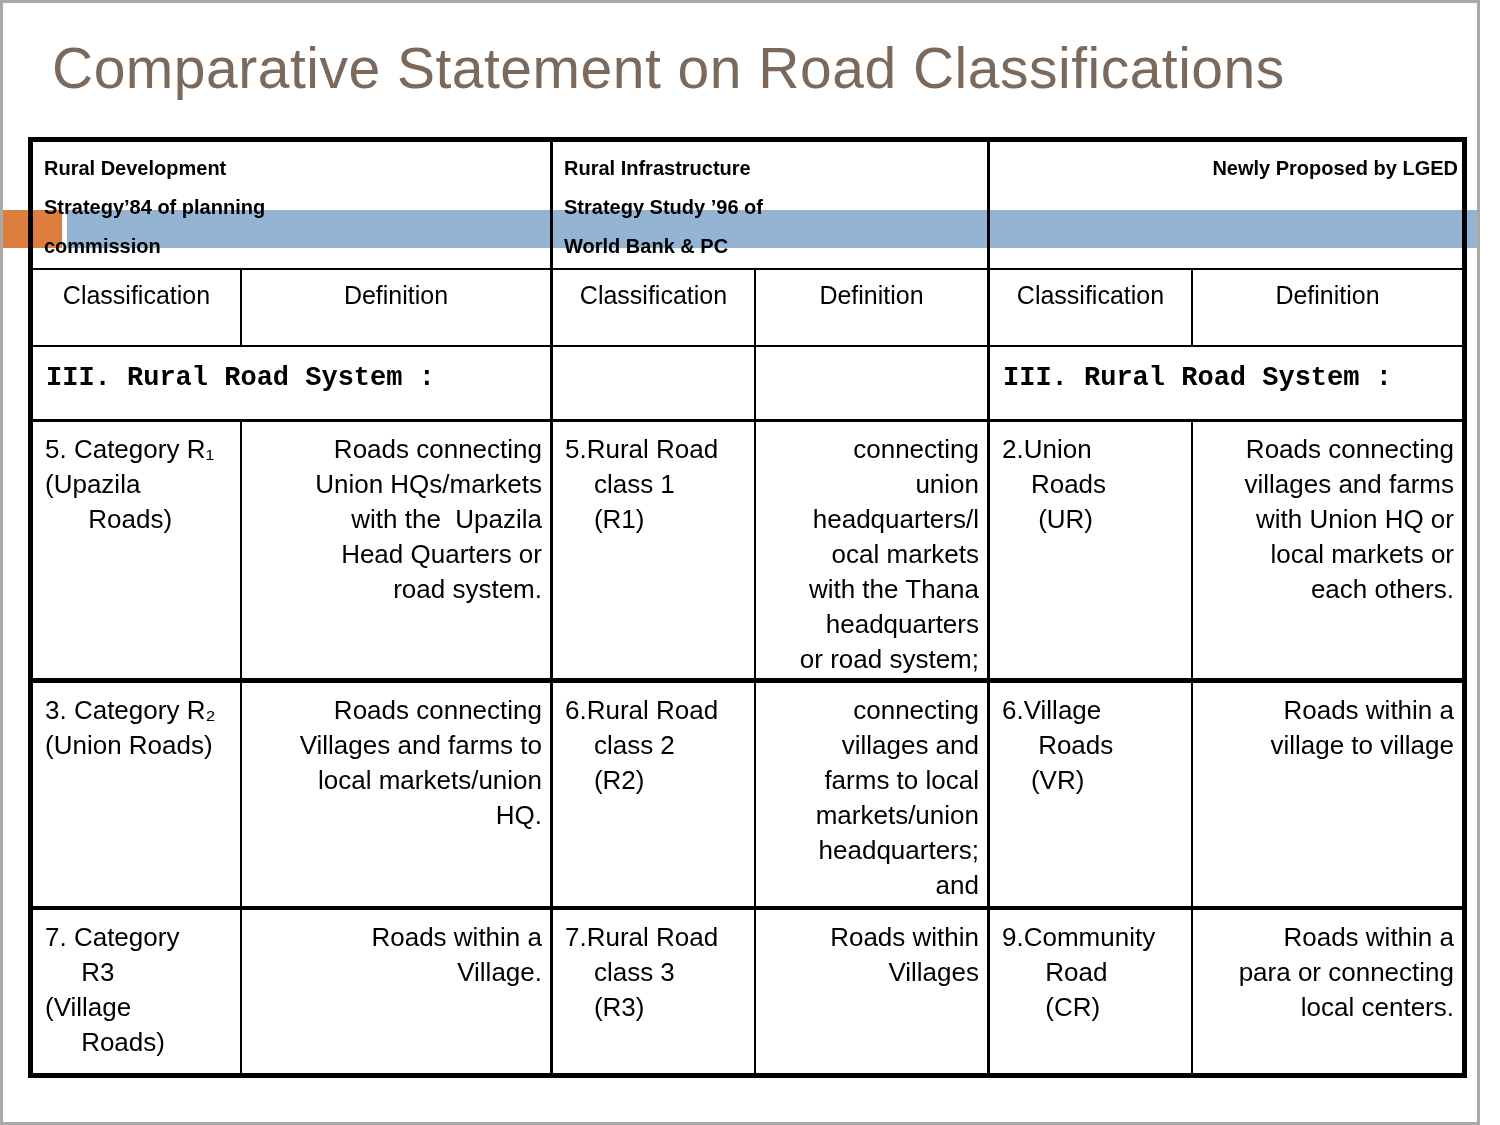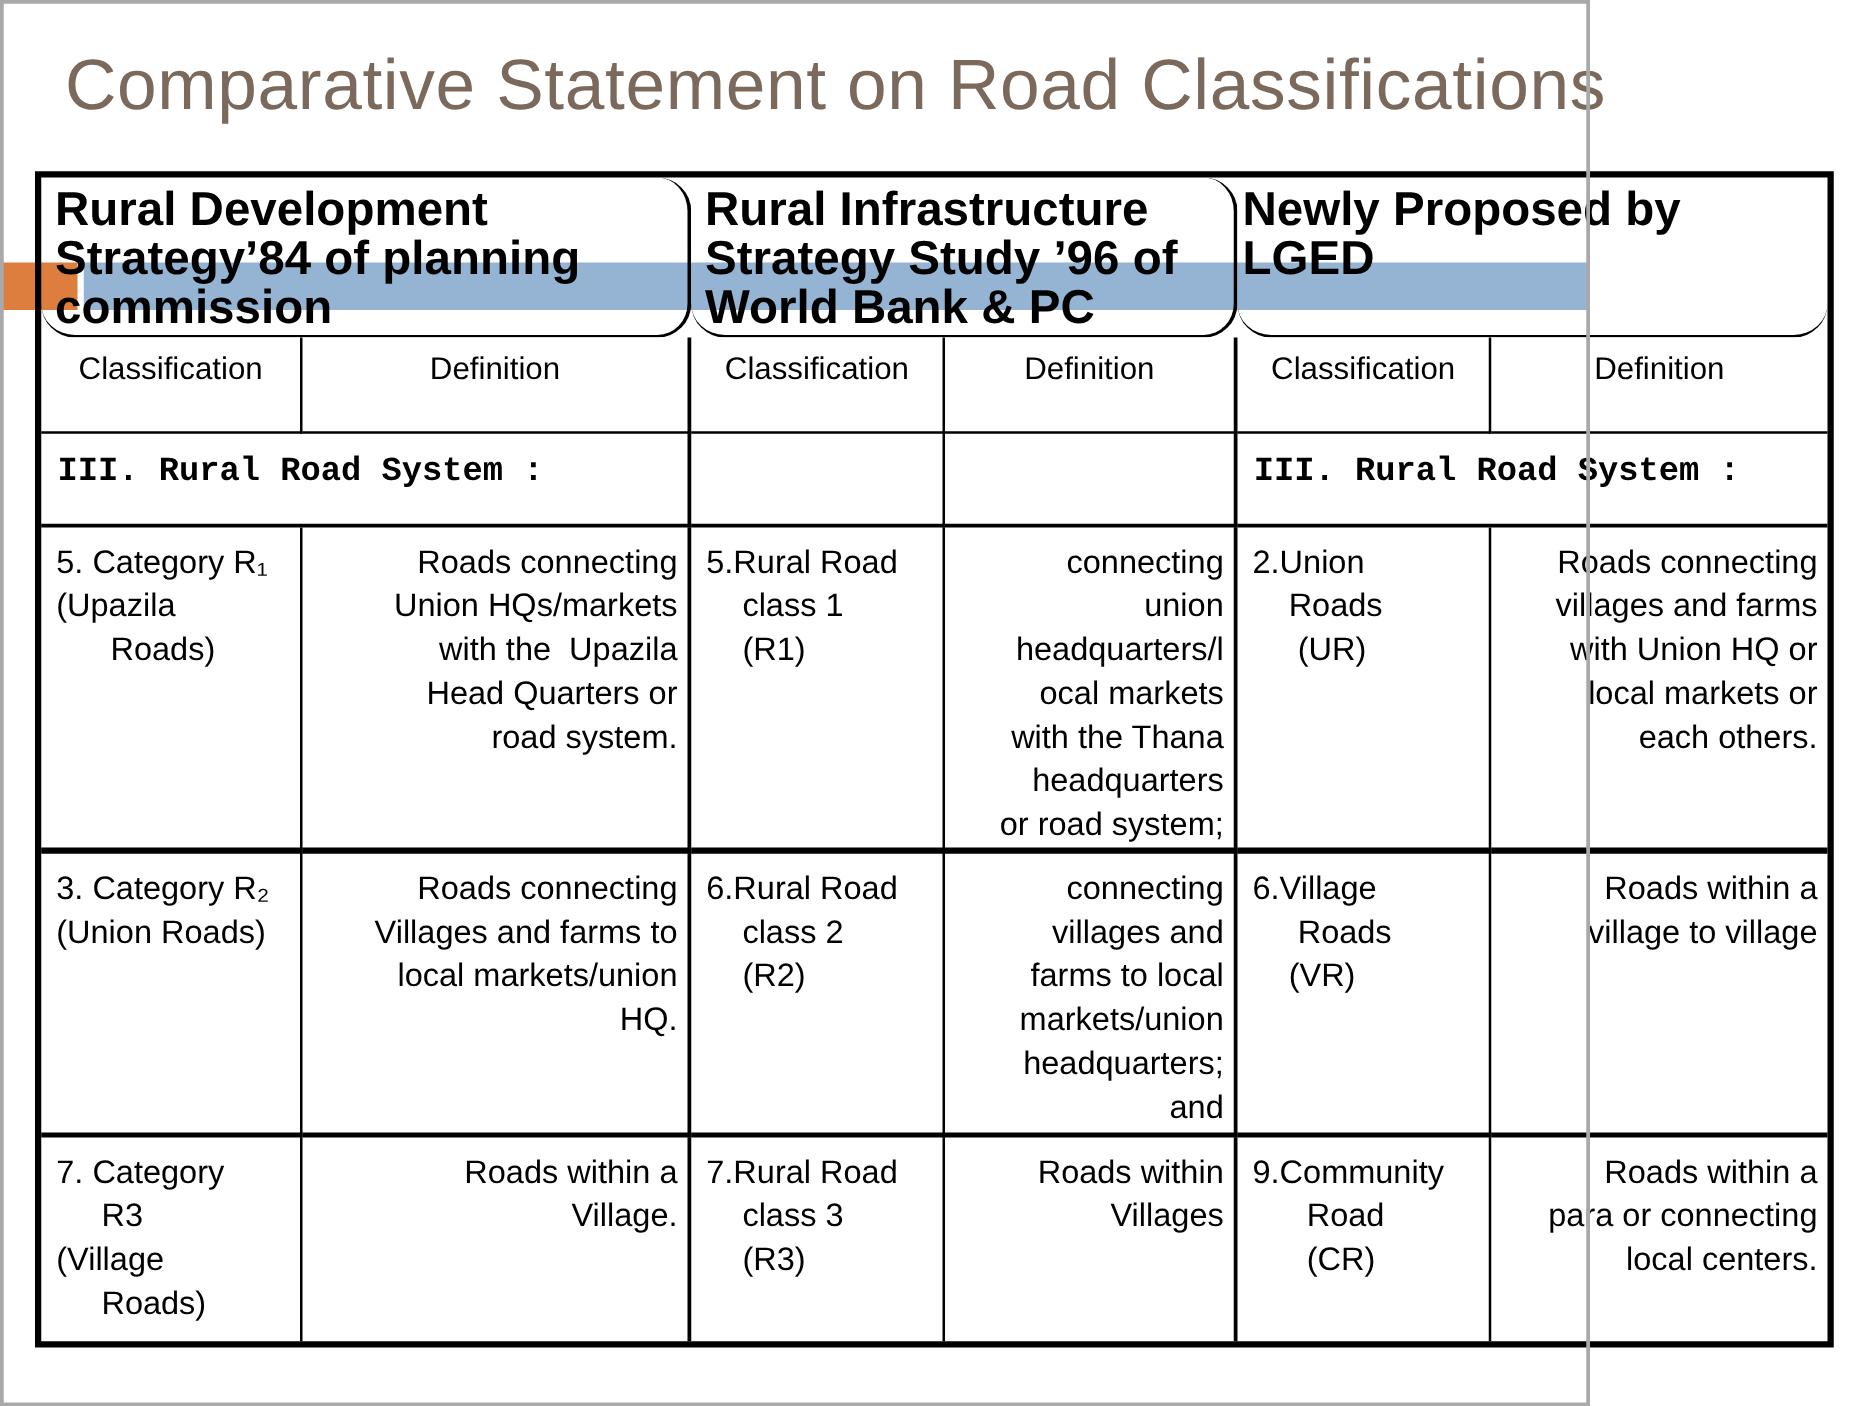"Comparative Statement on Road" .slide { width: 1272px -> 1480px }
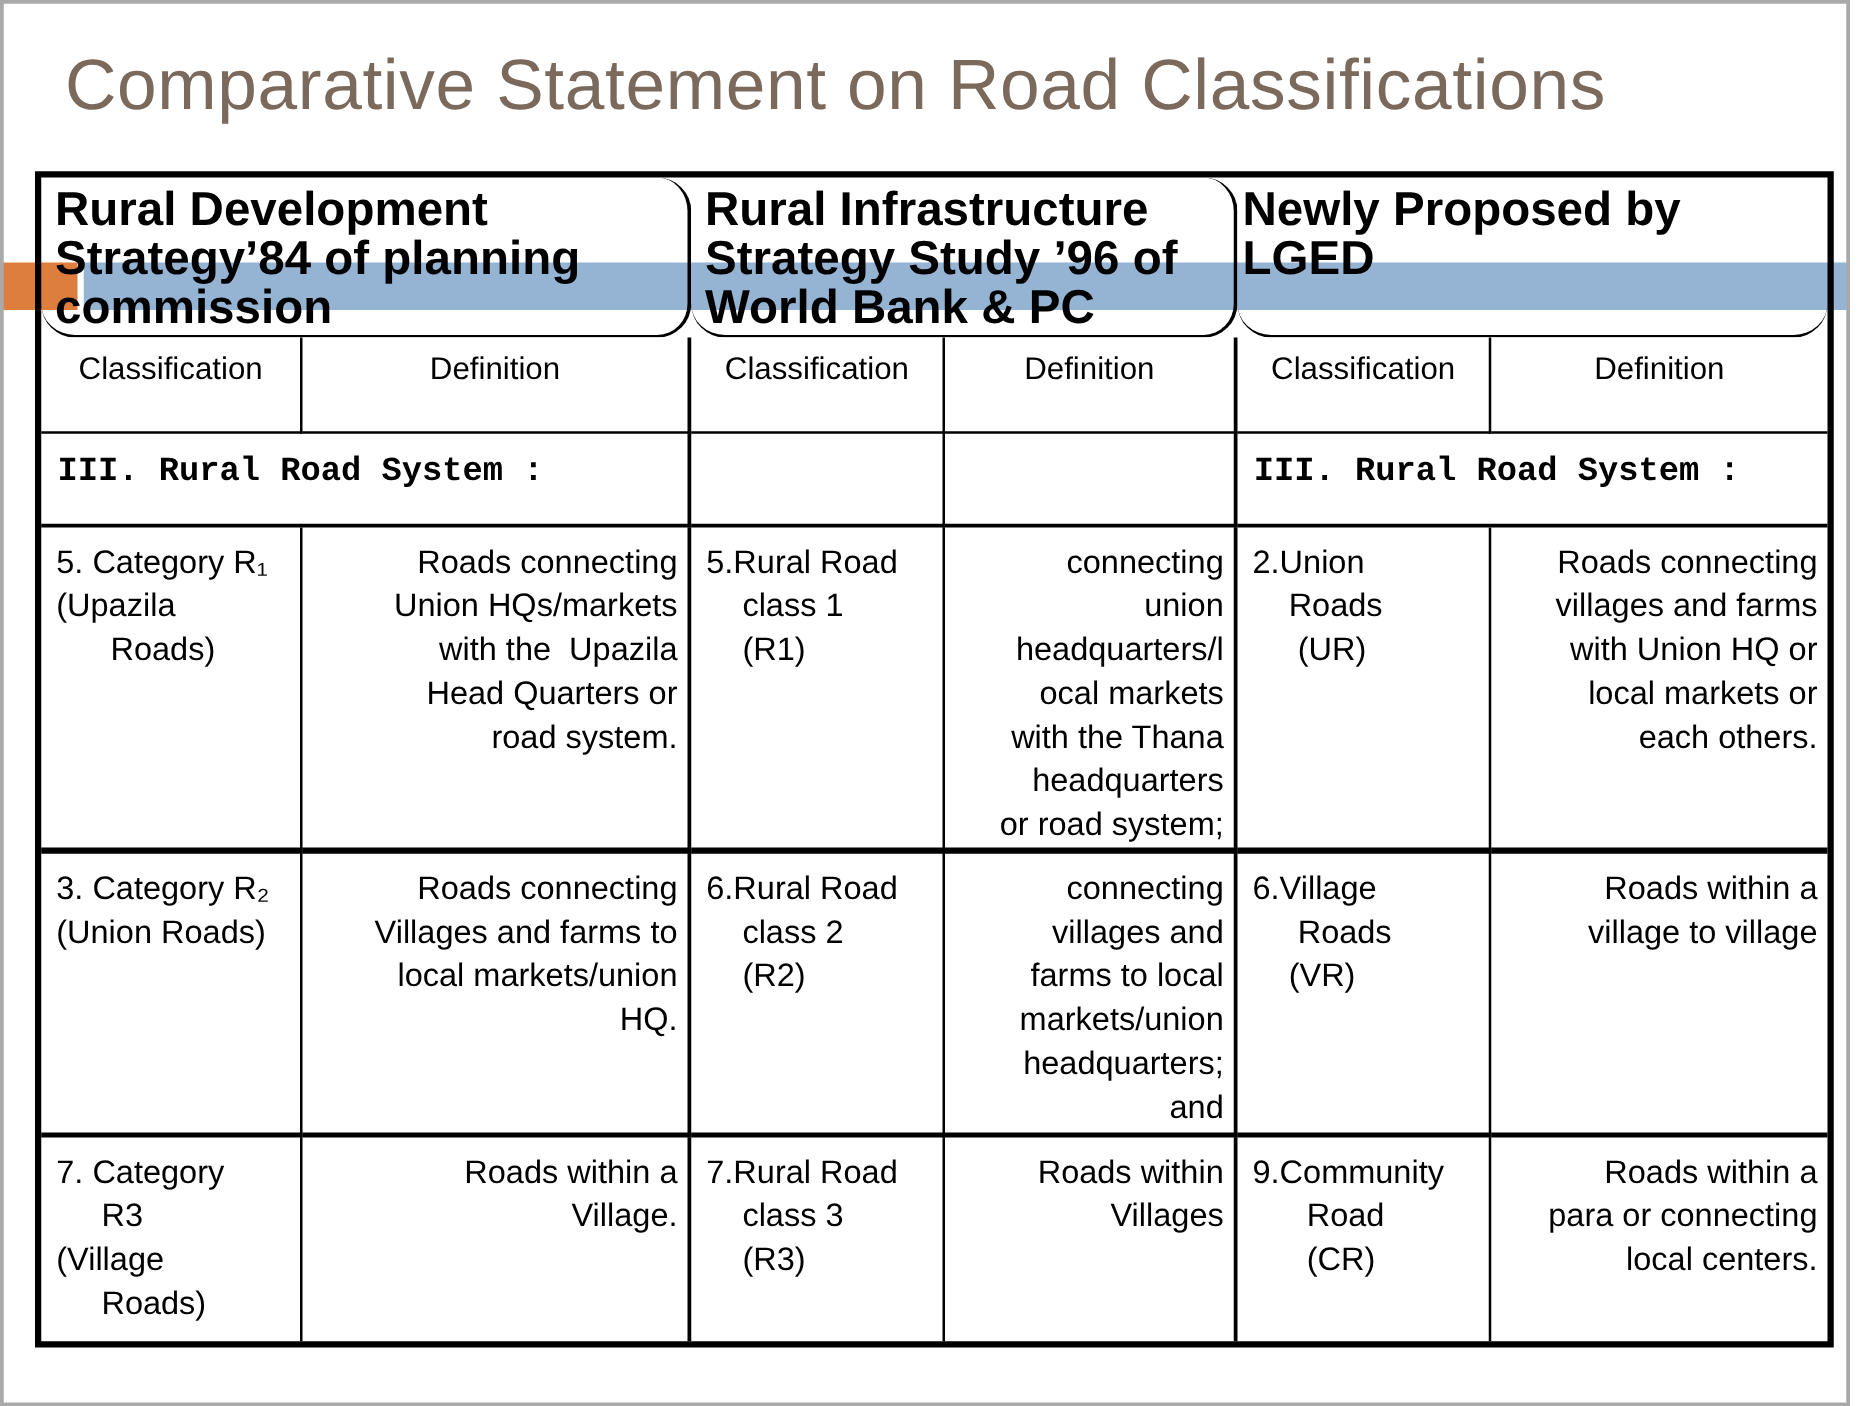"Rural Development" .ghead { border-radius: 27px -> none; font-size: 38px -> 20px }
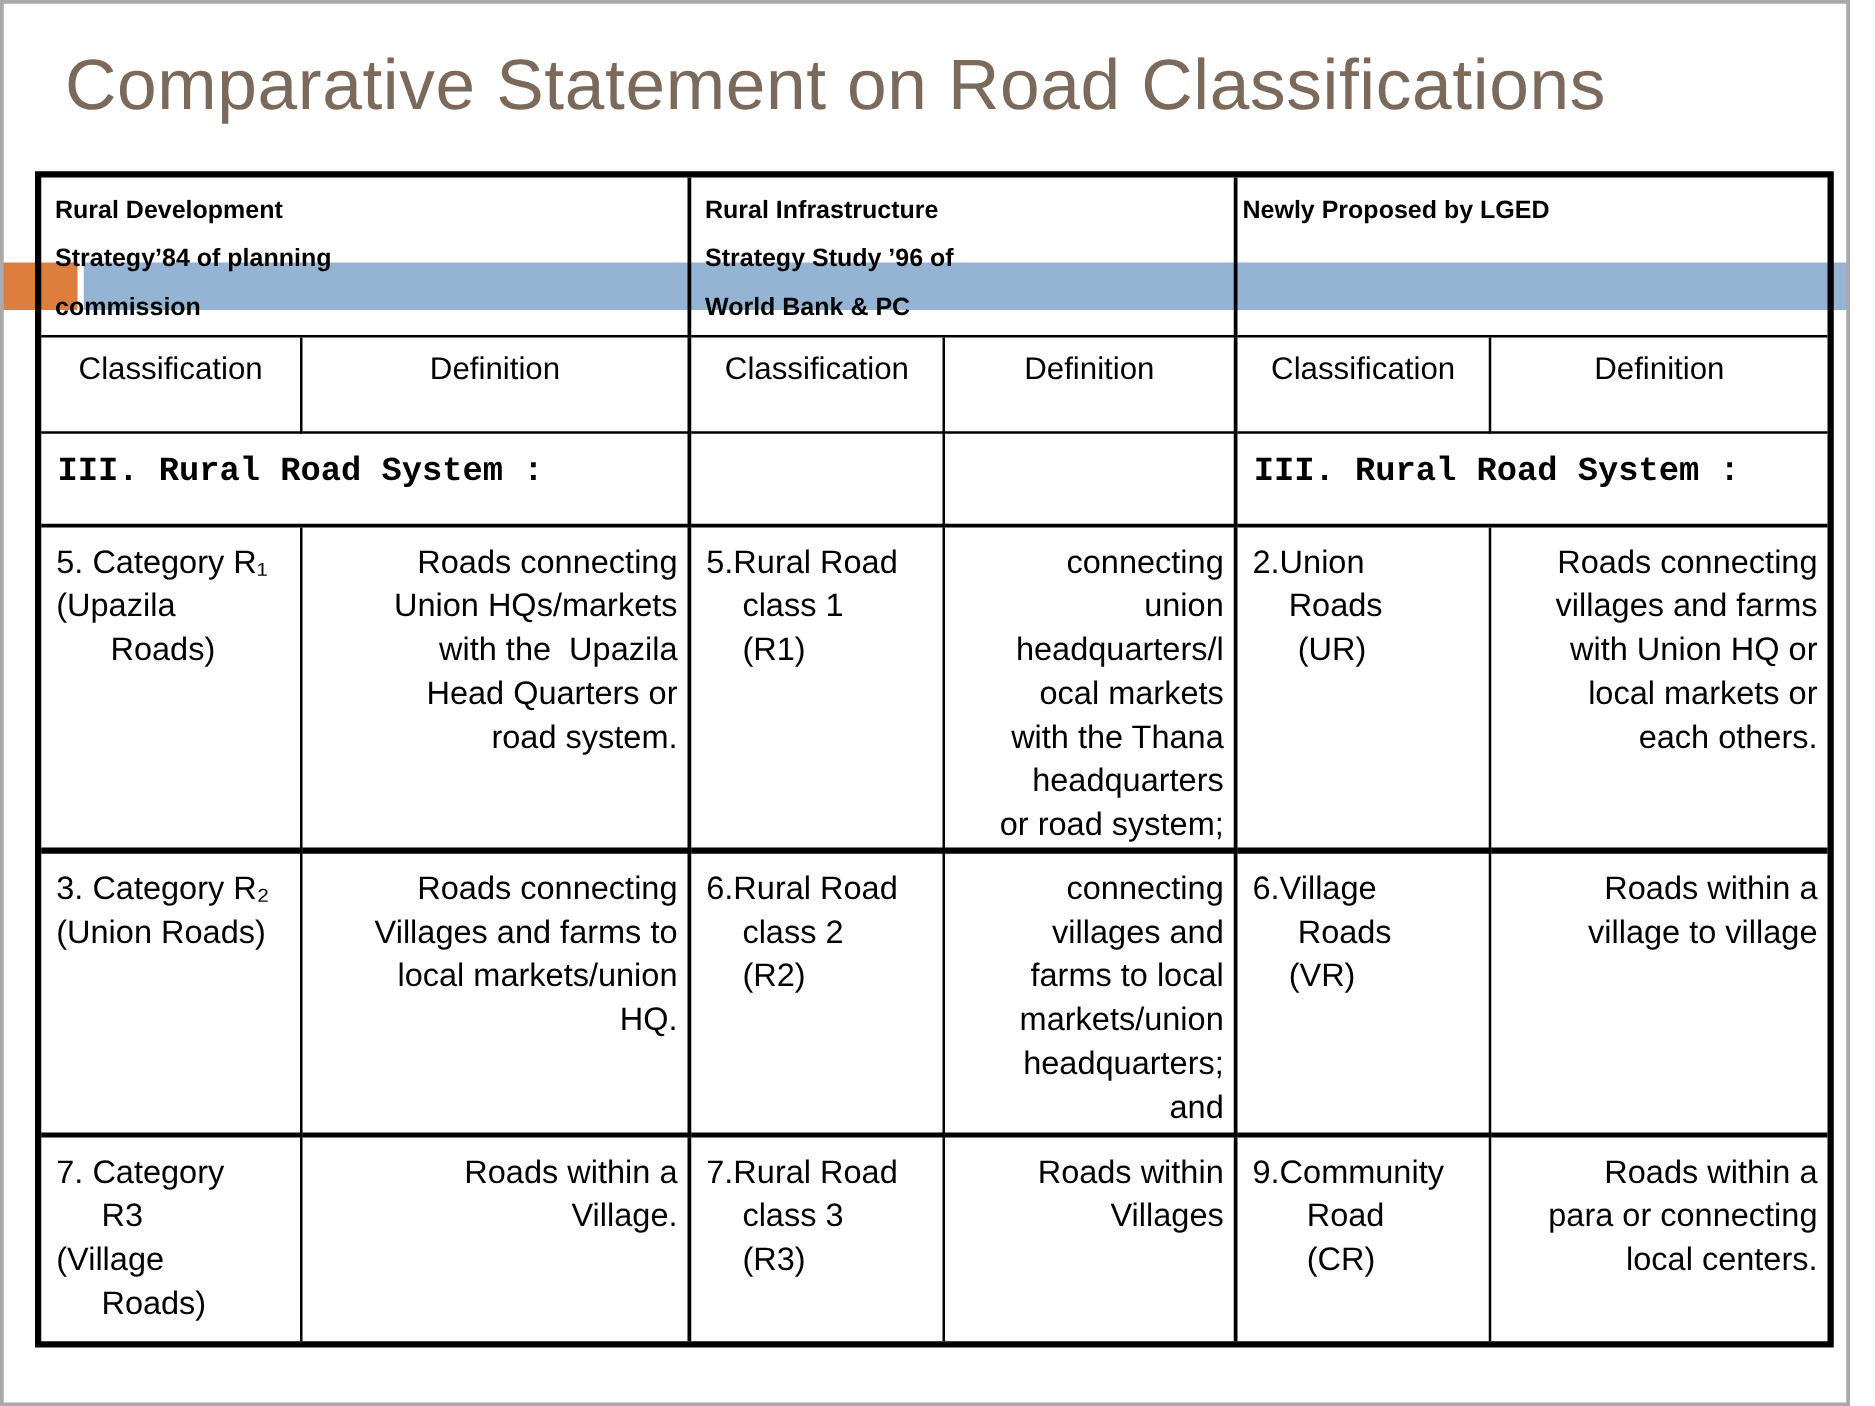"Newly Proposed by LGED" .gcenter { text-align: left -> right }
